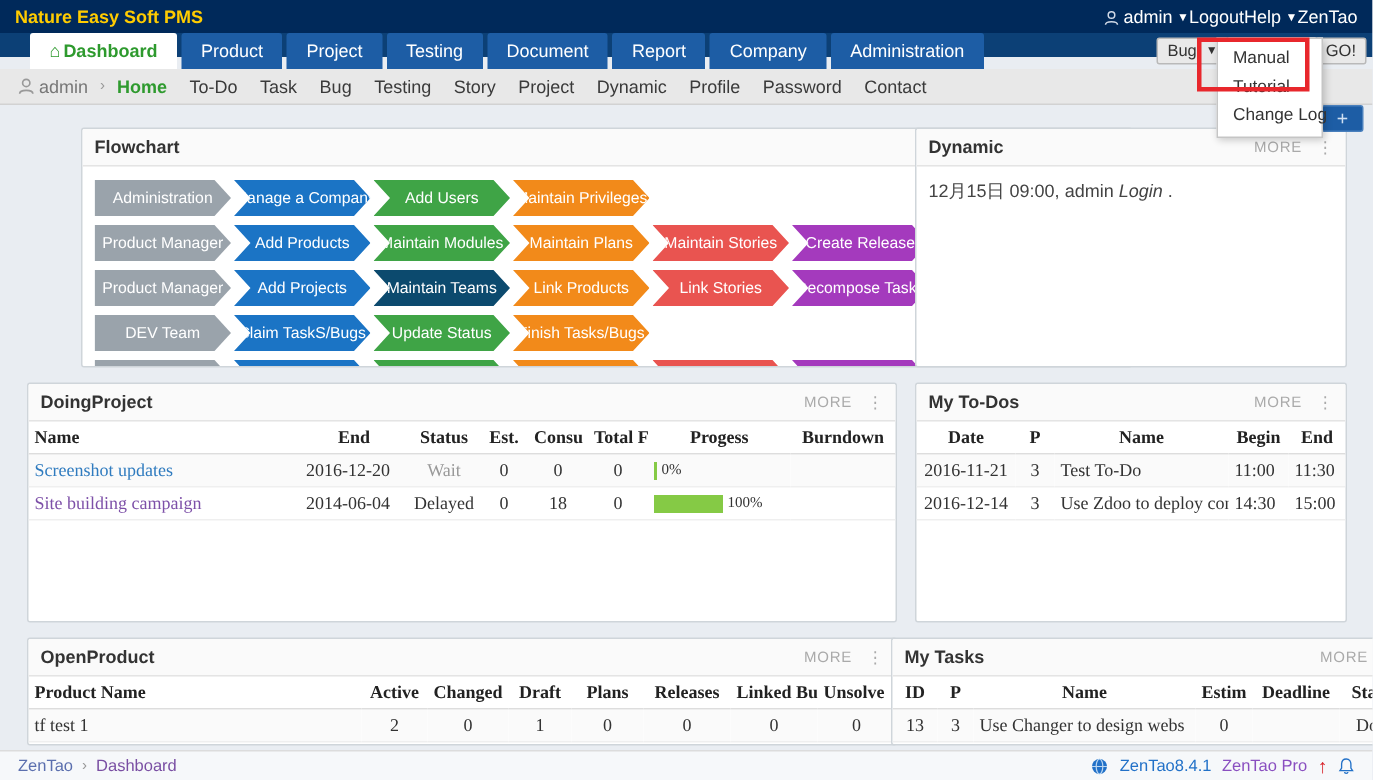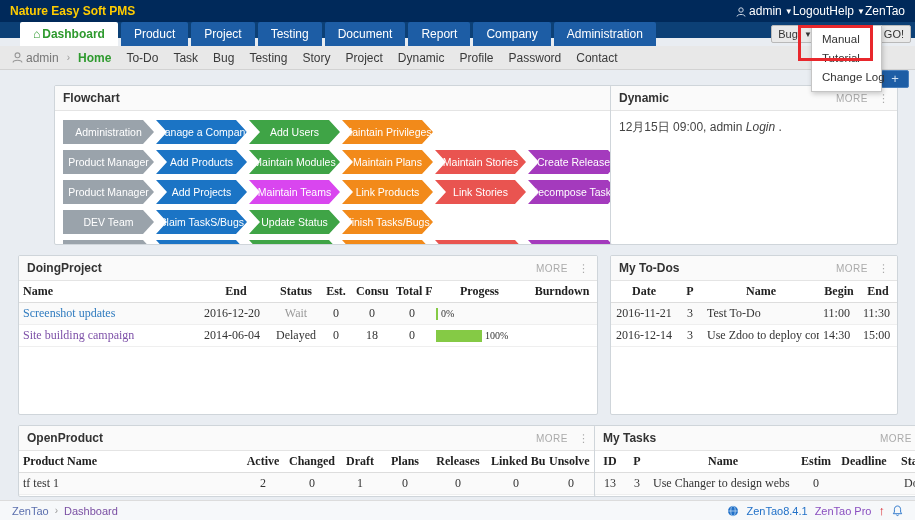"Maintain Teams" div.fc-item { background: #d946ef -> #0c4a6e }
